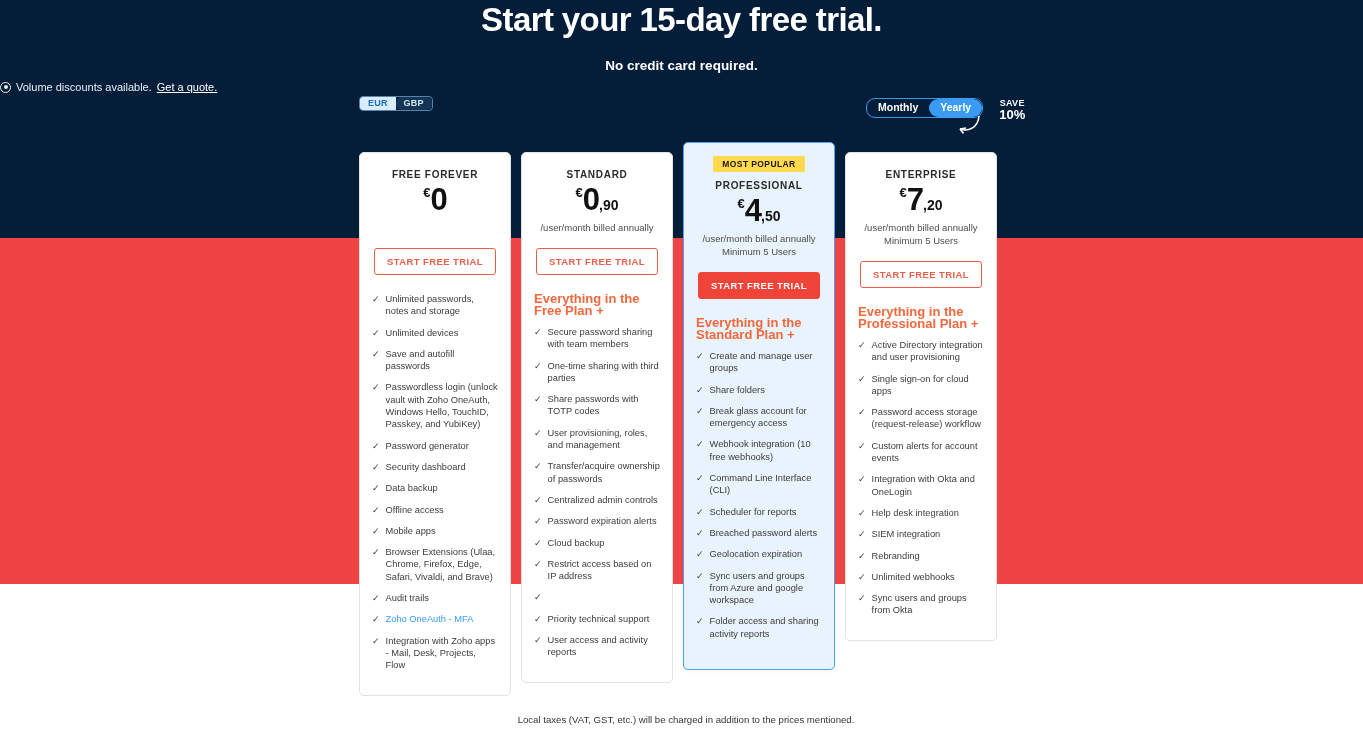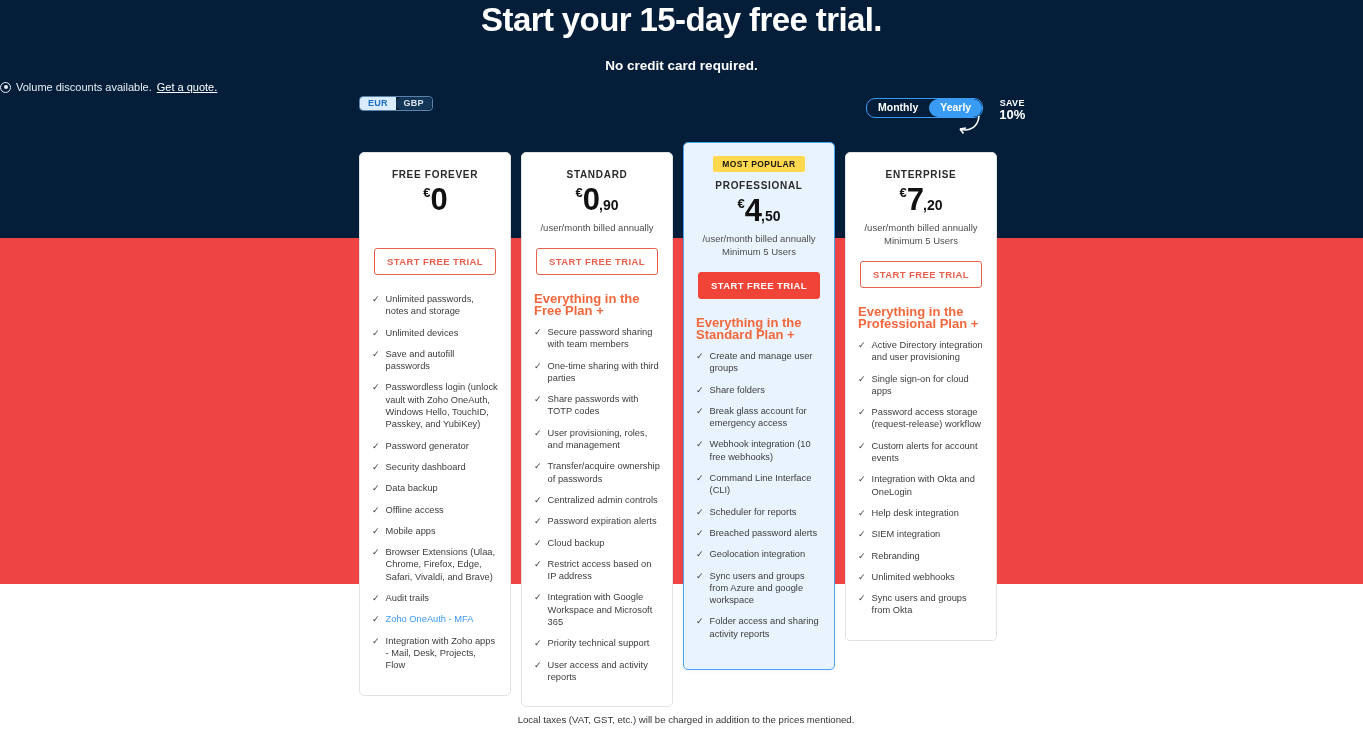"Geolocation integration" span.txt { text: integration -> expiration }
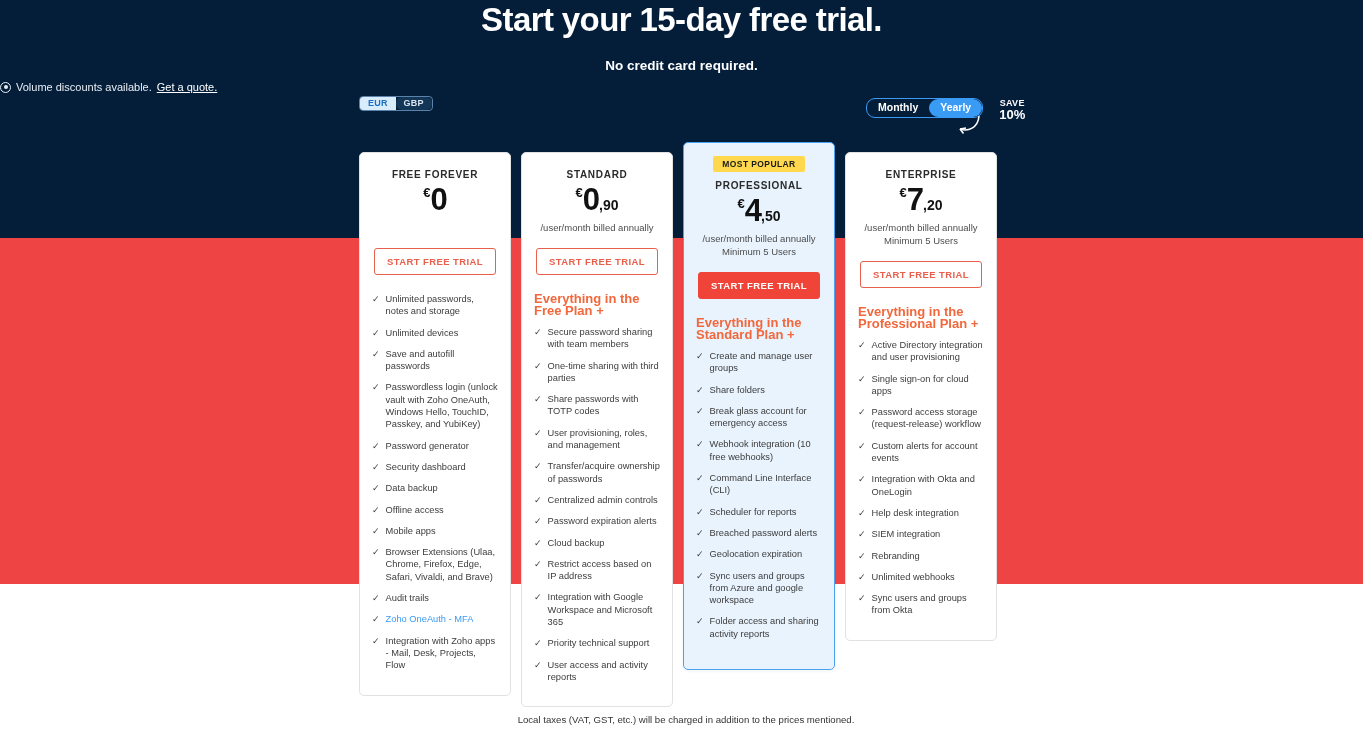"Integration with Google Workspace and" span.txt { html: <span>Integration with Google Workspace and Microsoft 365</span> -> none }
